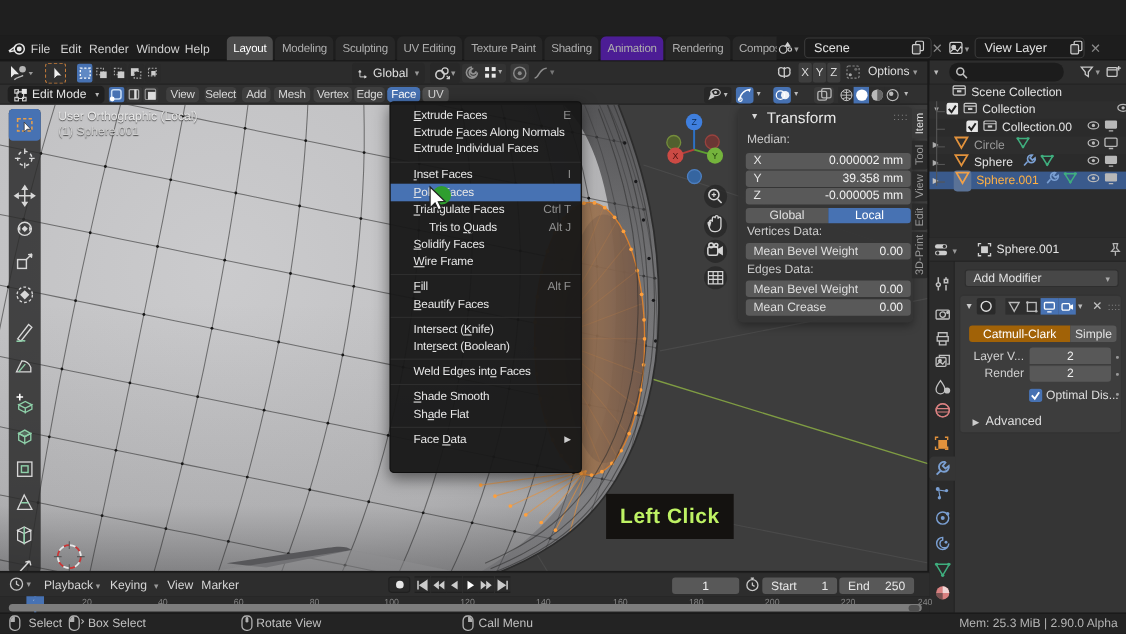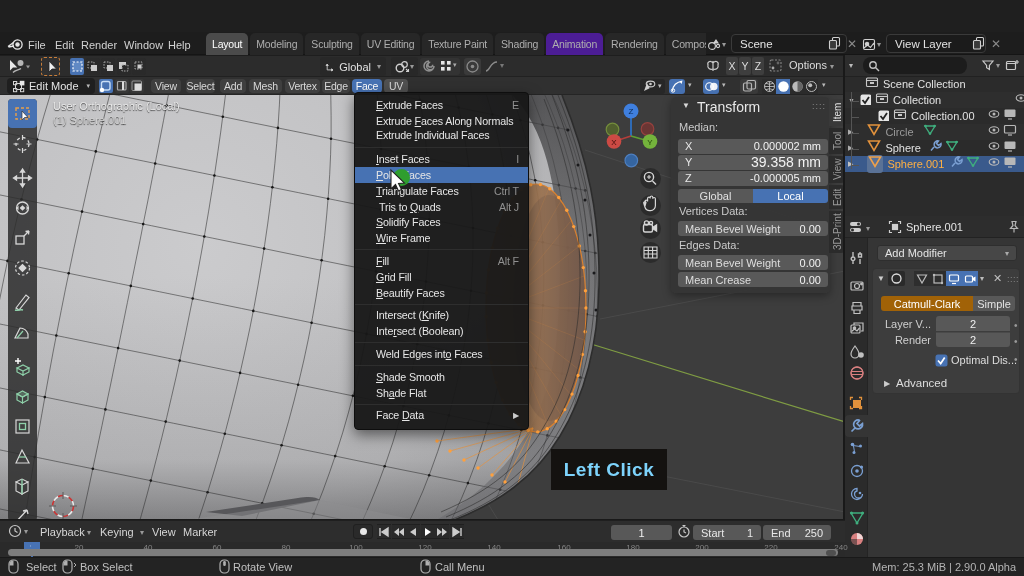"39.358 mm" span { font-size: 14px -> 11px }
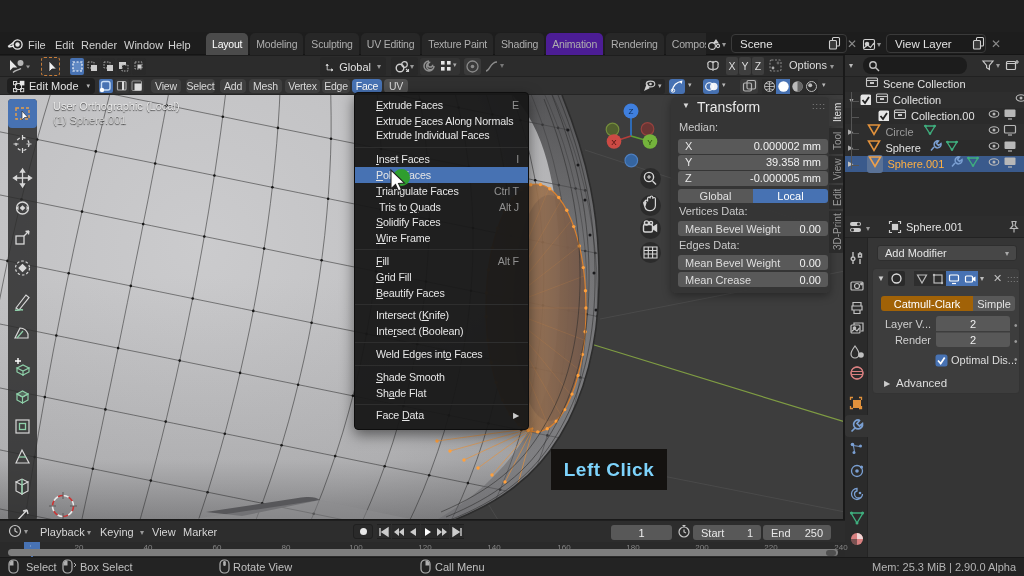"Tris to Quads" div { padding: 0 9px 0 24px -> 0 9px 0 35px }
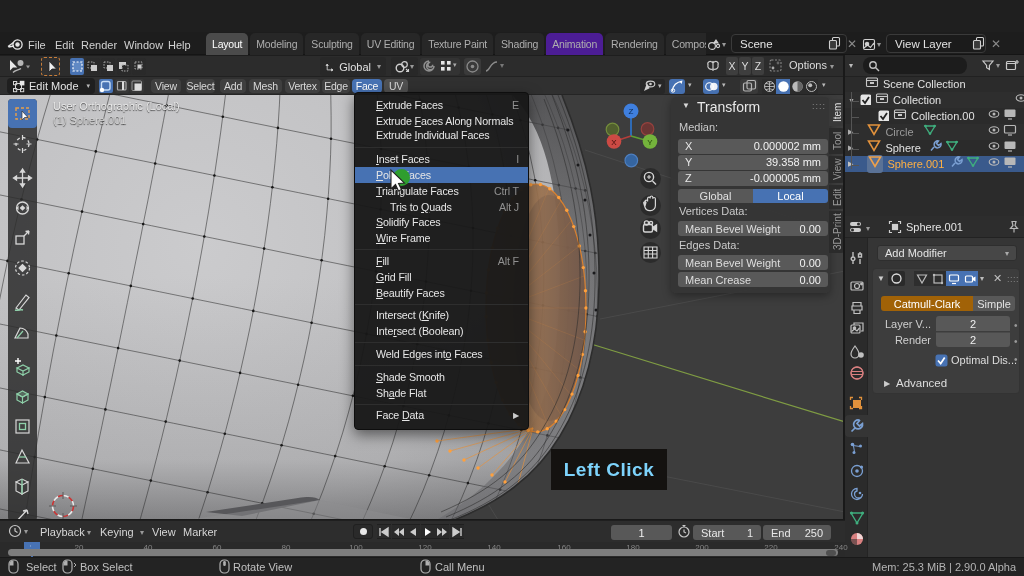"Grid Fill" div { html: <div> <span><u>G</u>rid Fill</span> </div> -> none }
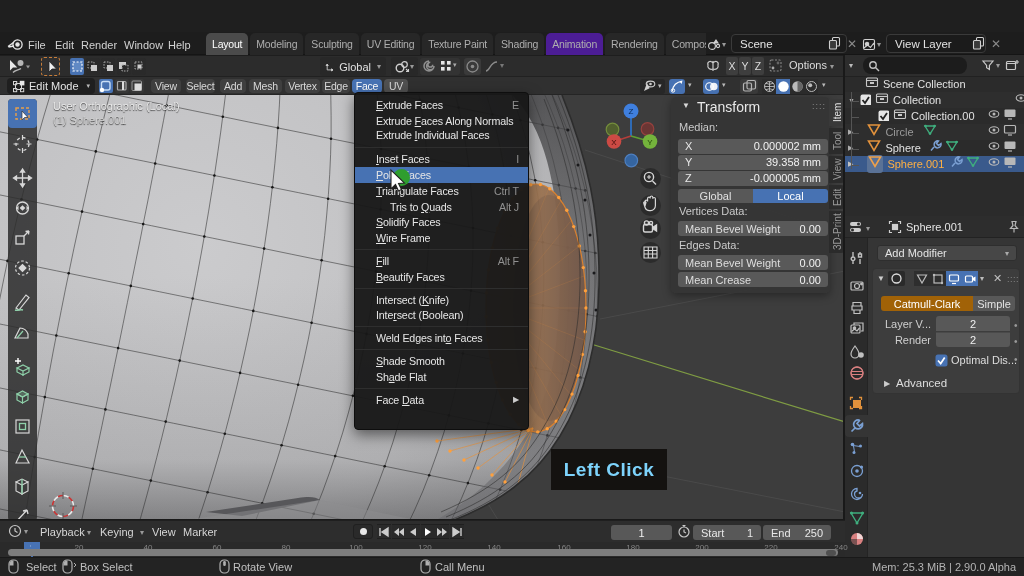"Left Click" span { color: #7dd3fc -> #bef264 }
